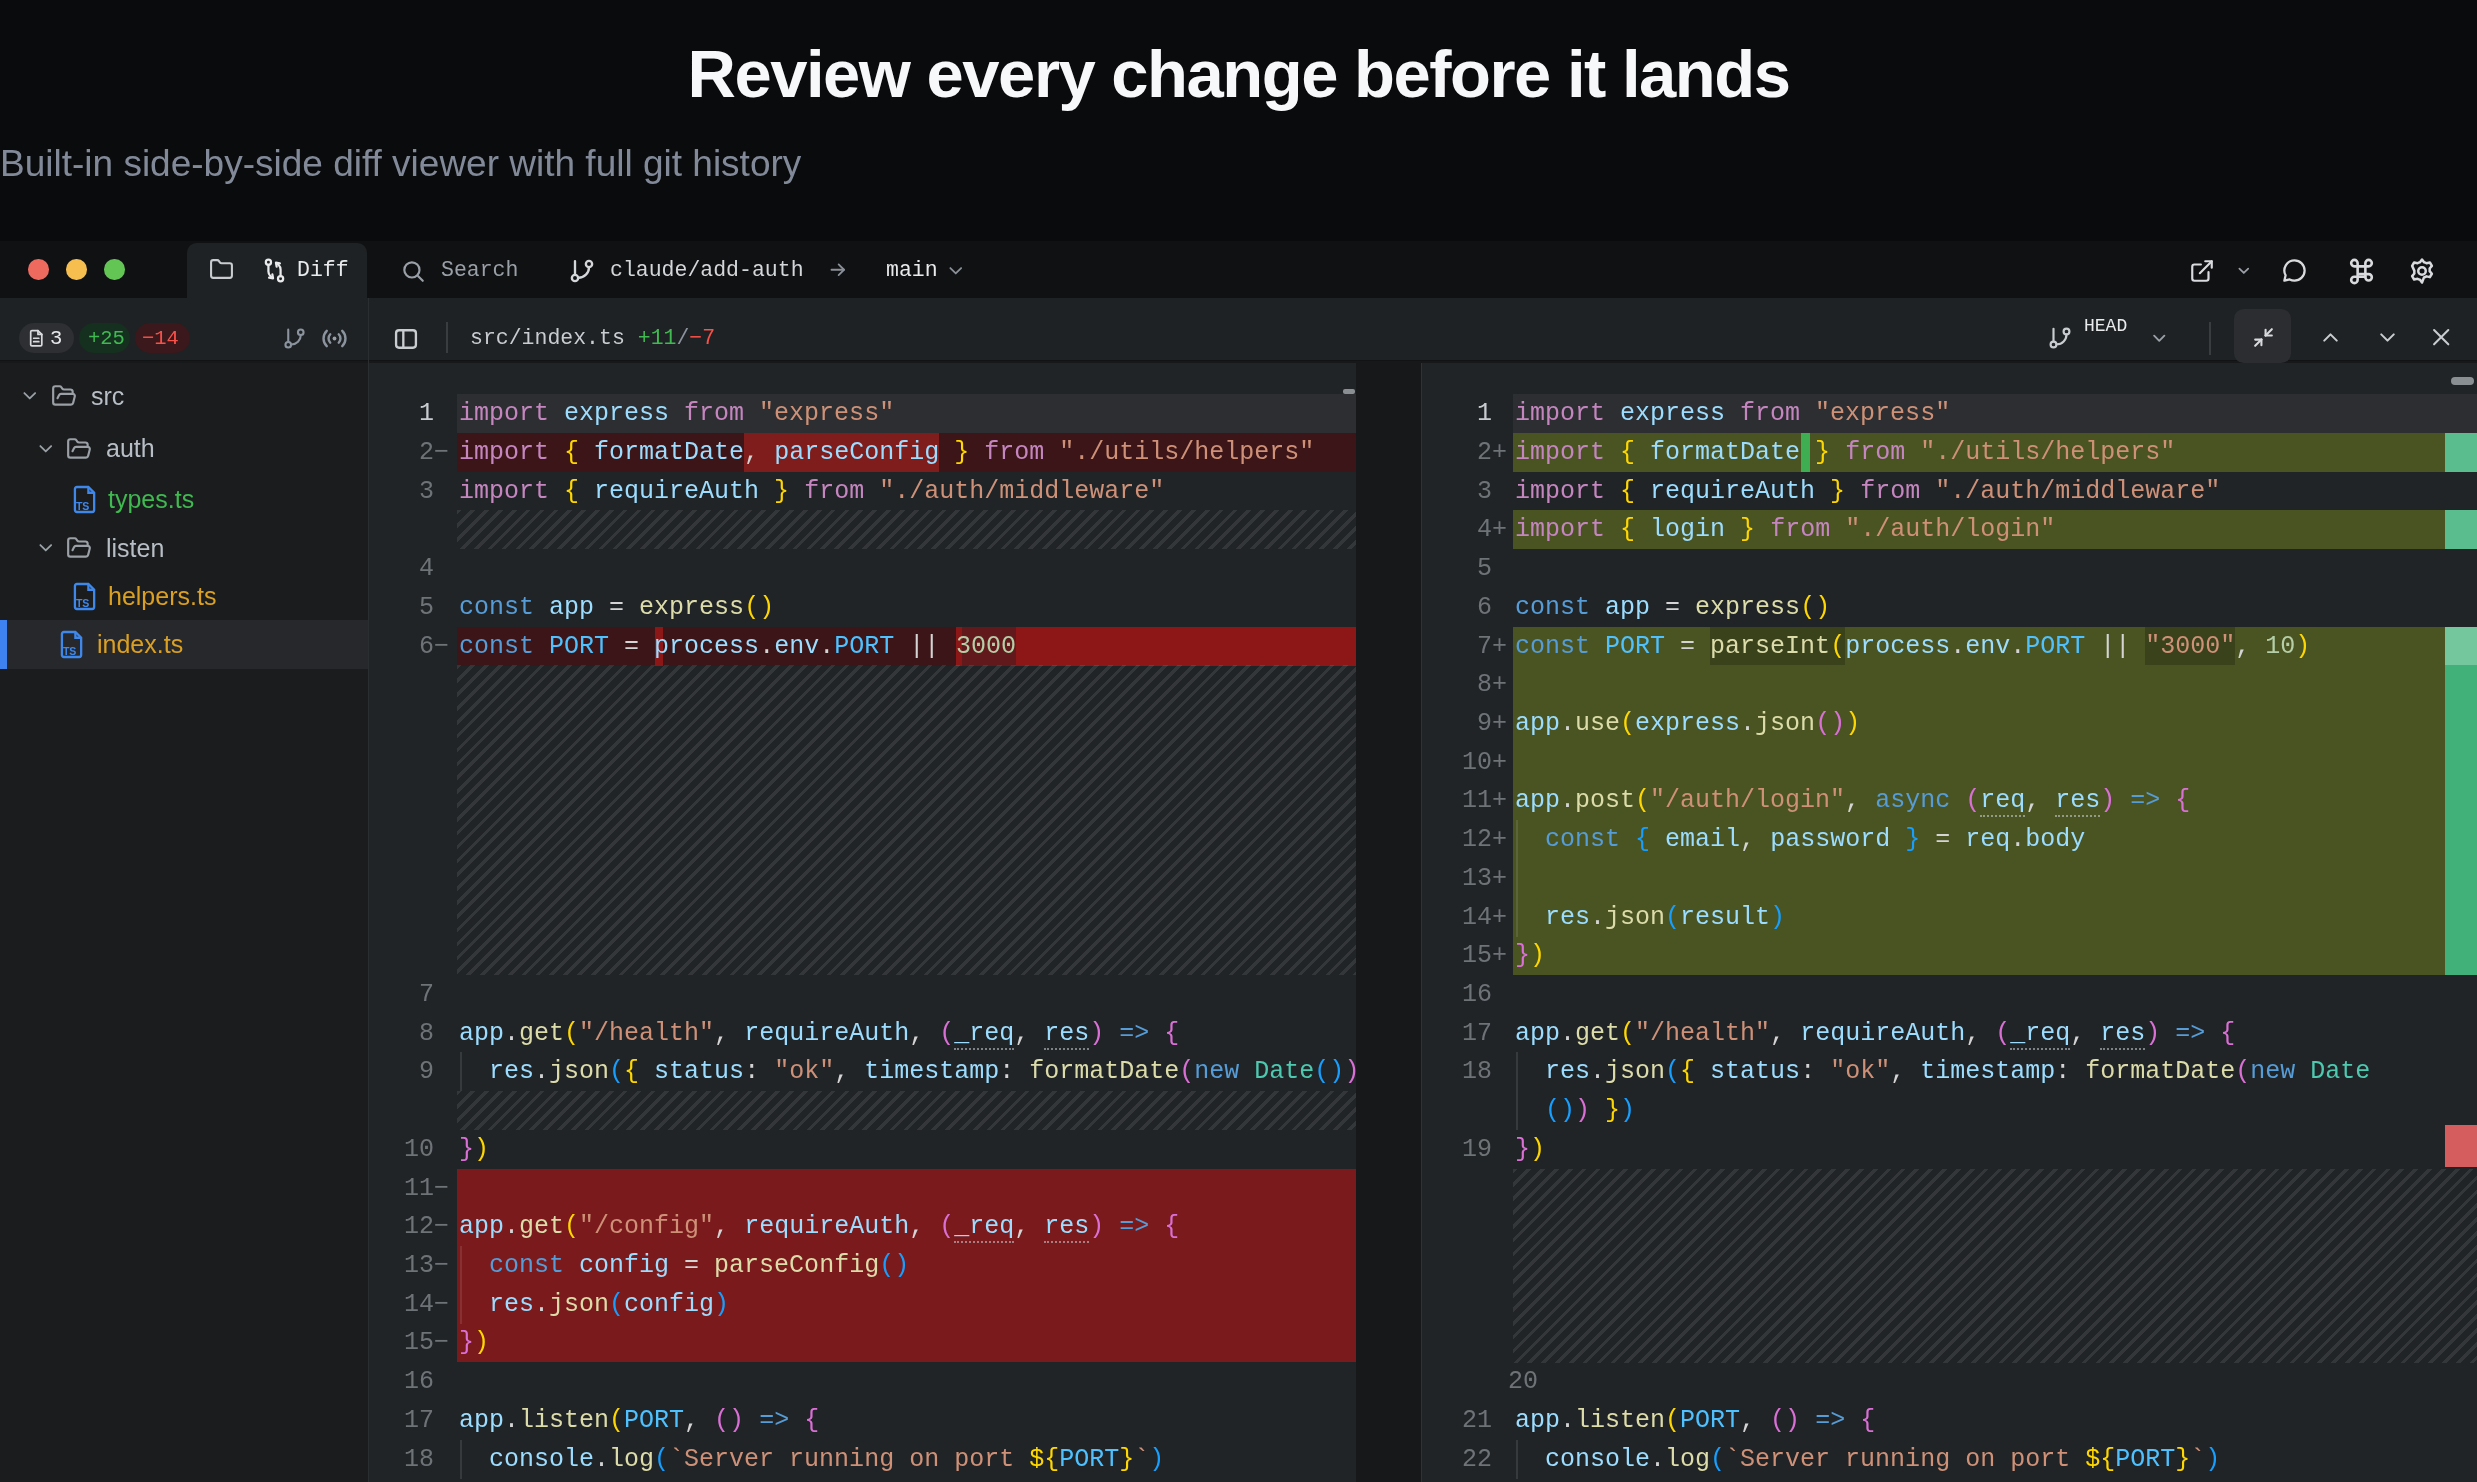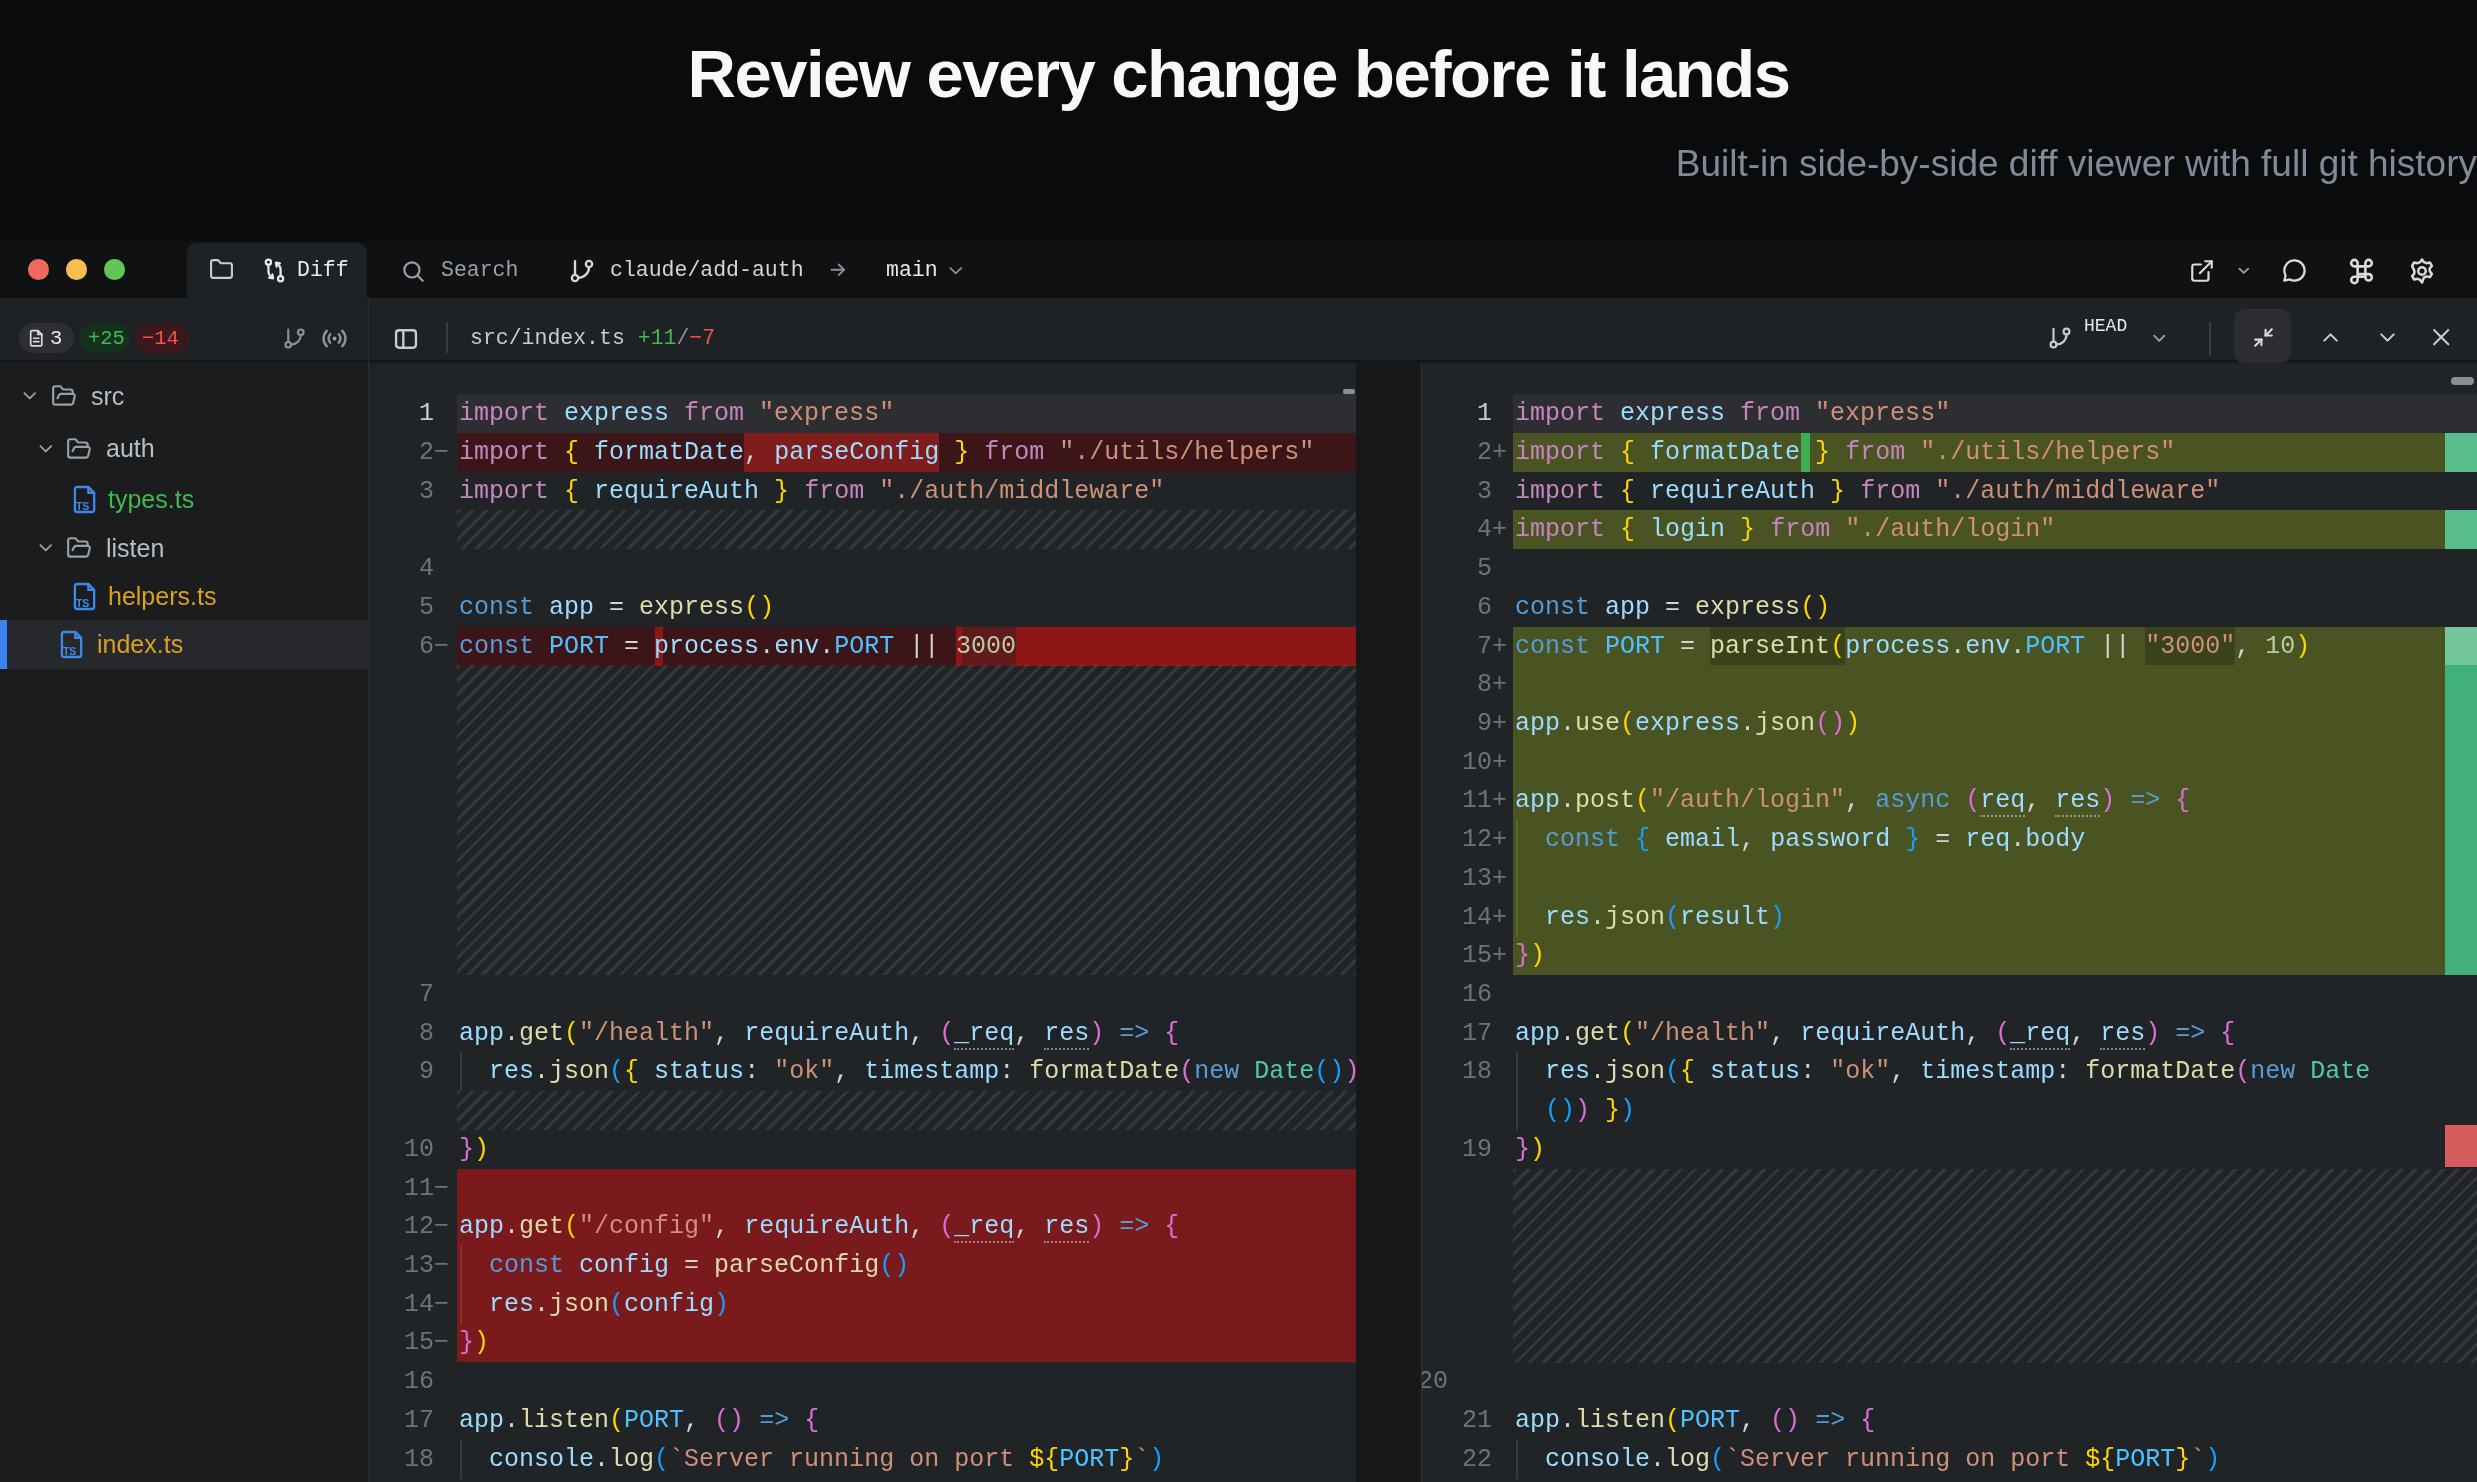"Built-in side-by-side diff viewer with" div { text-align: right -> left }
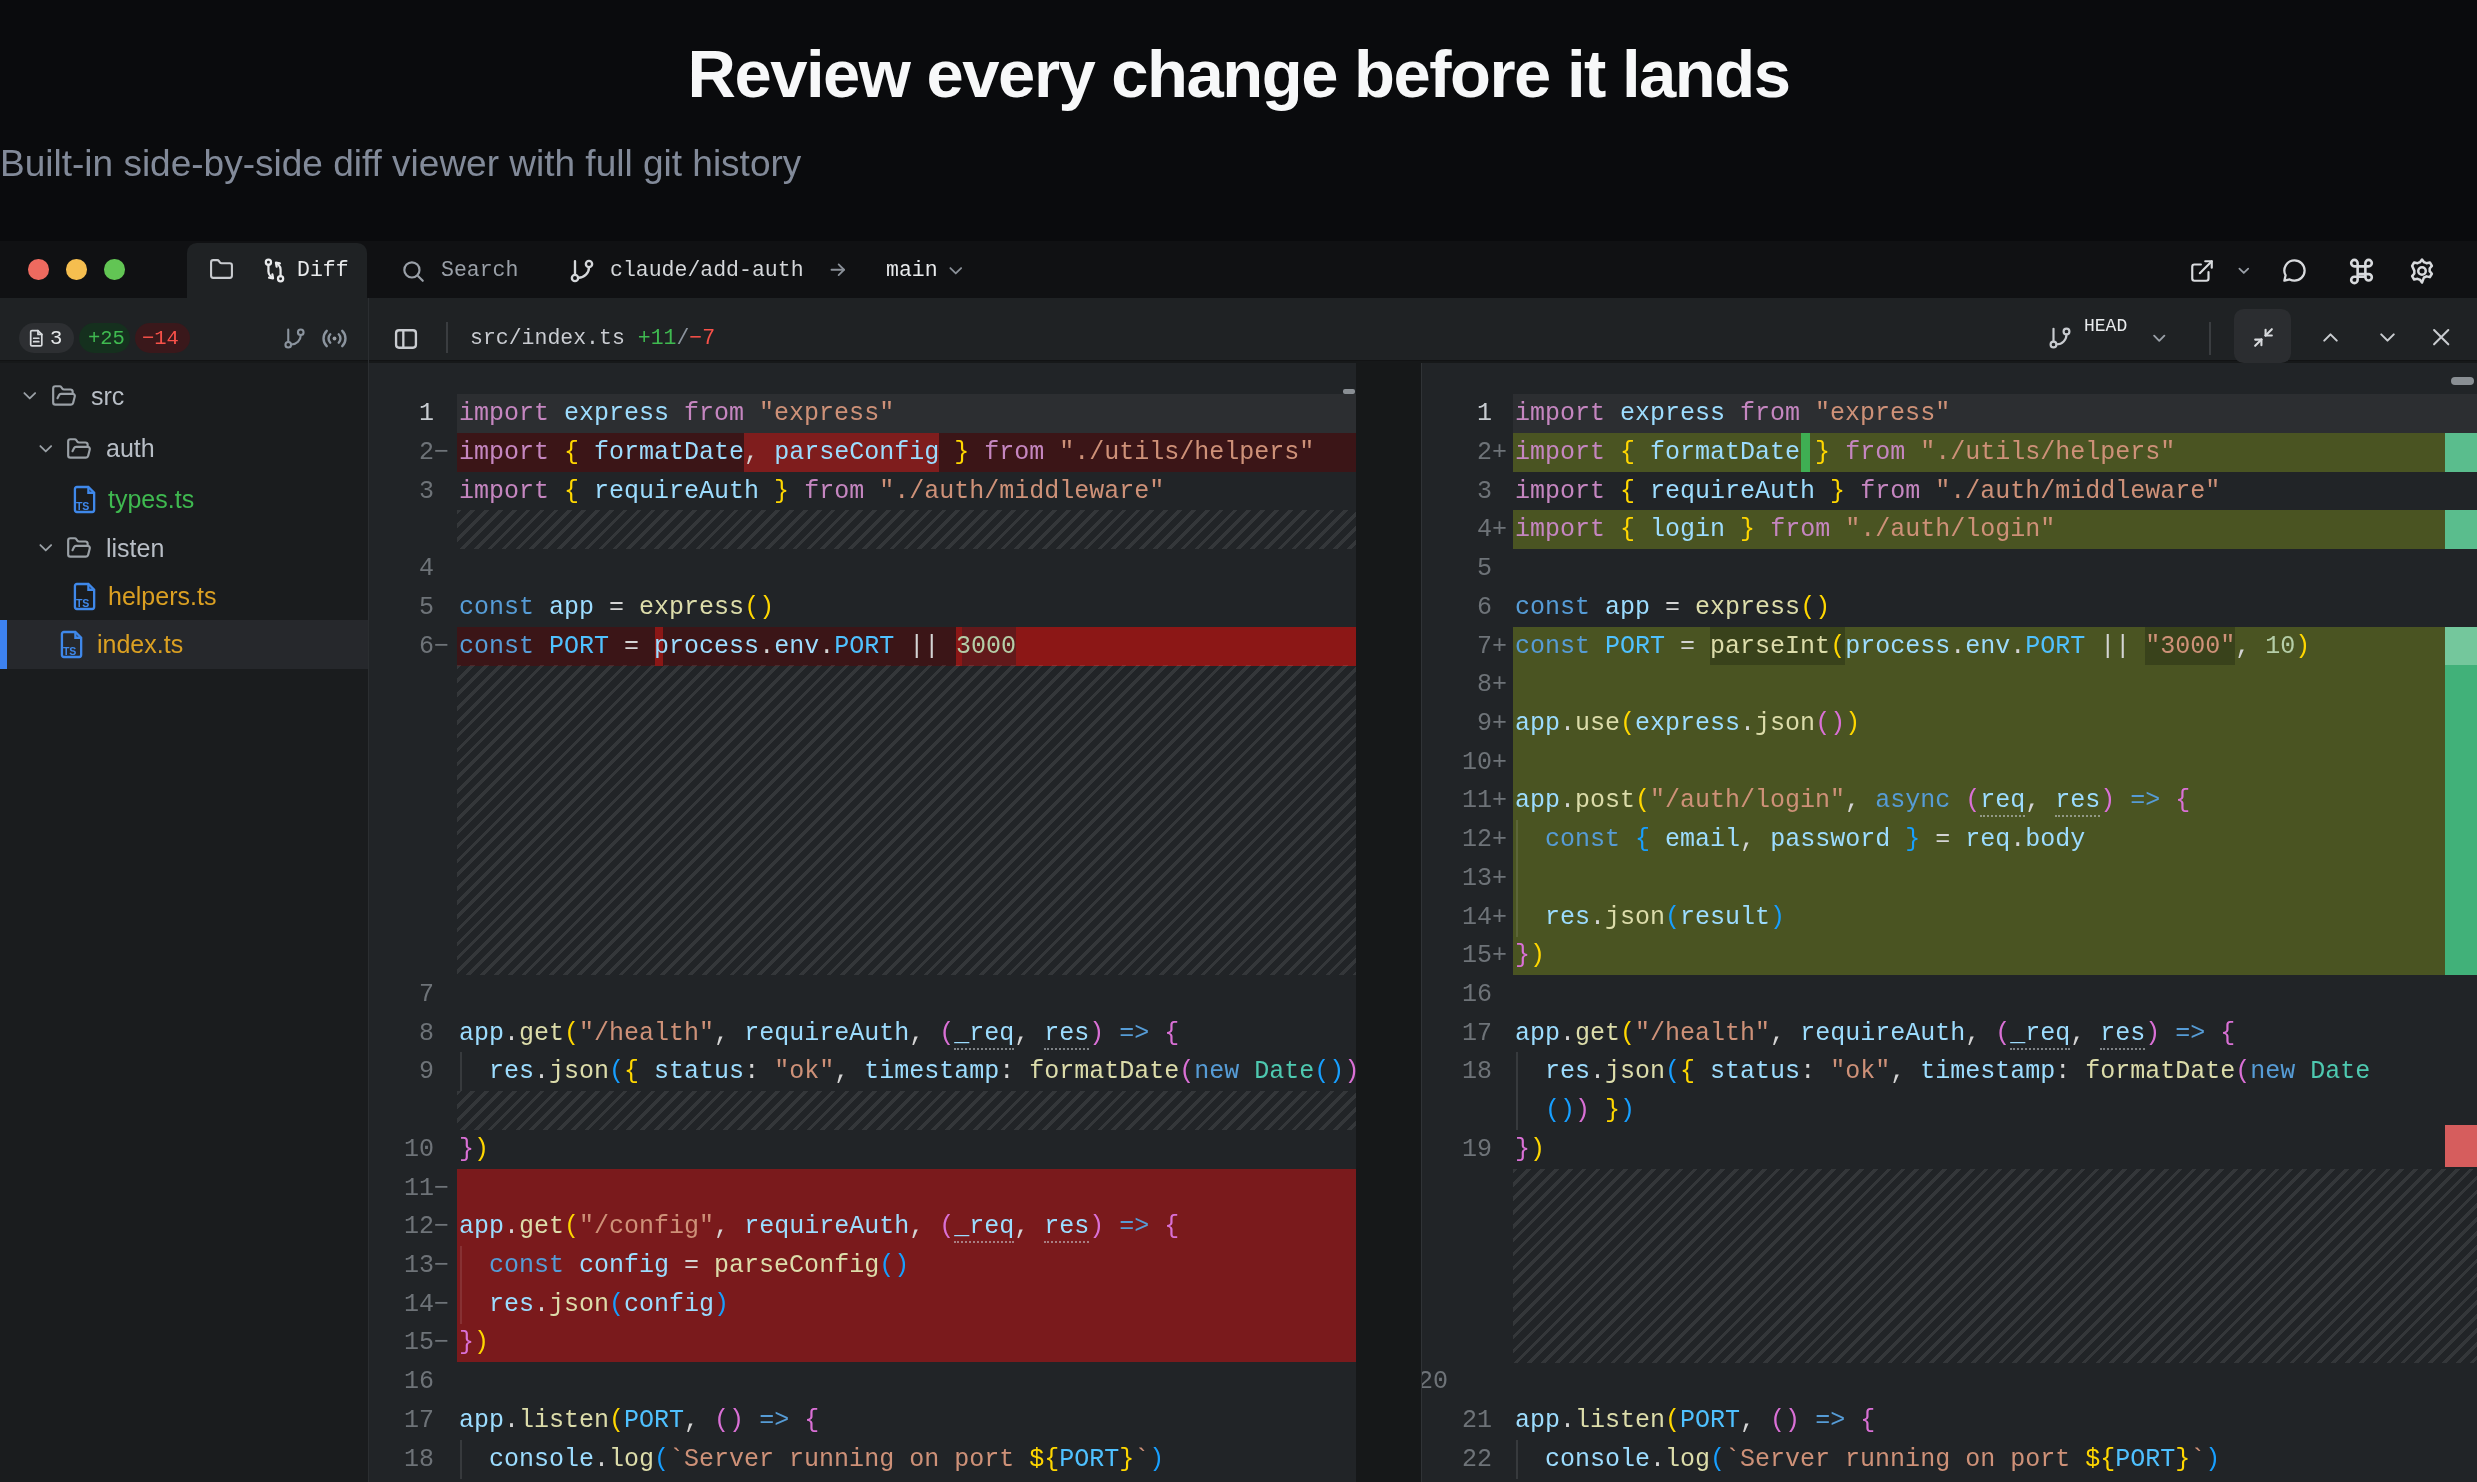"20" div.ln { right: 1014px -> 924px }
